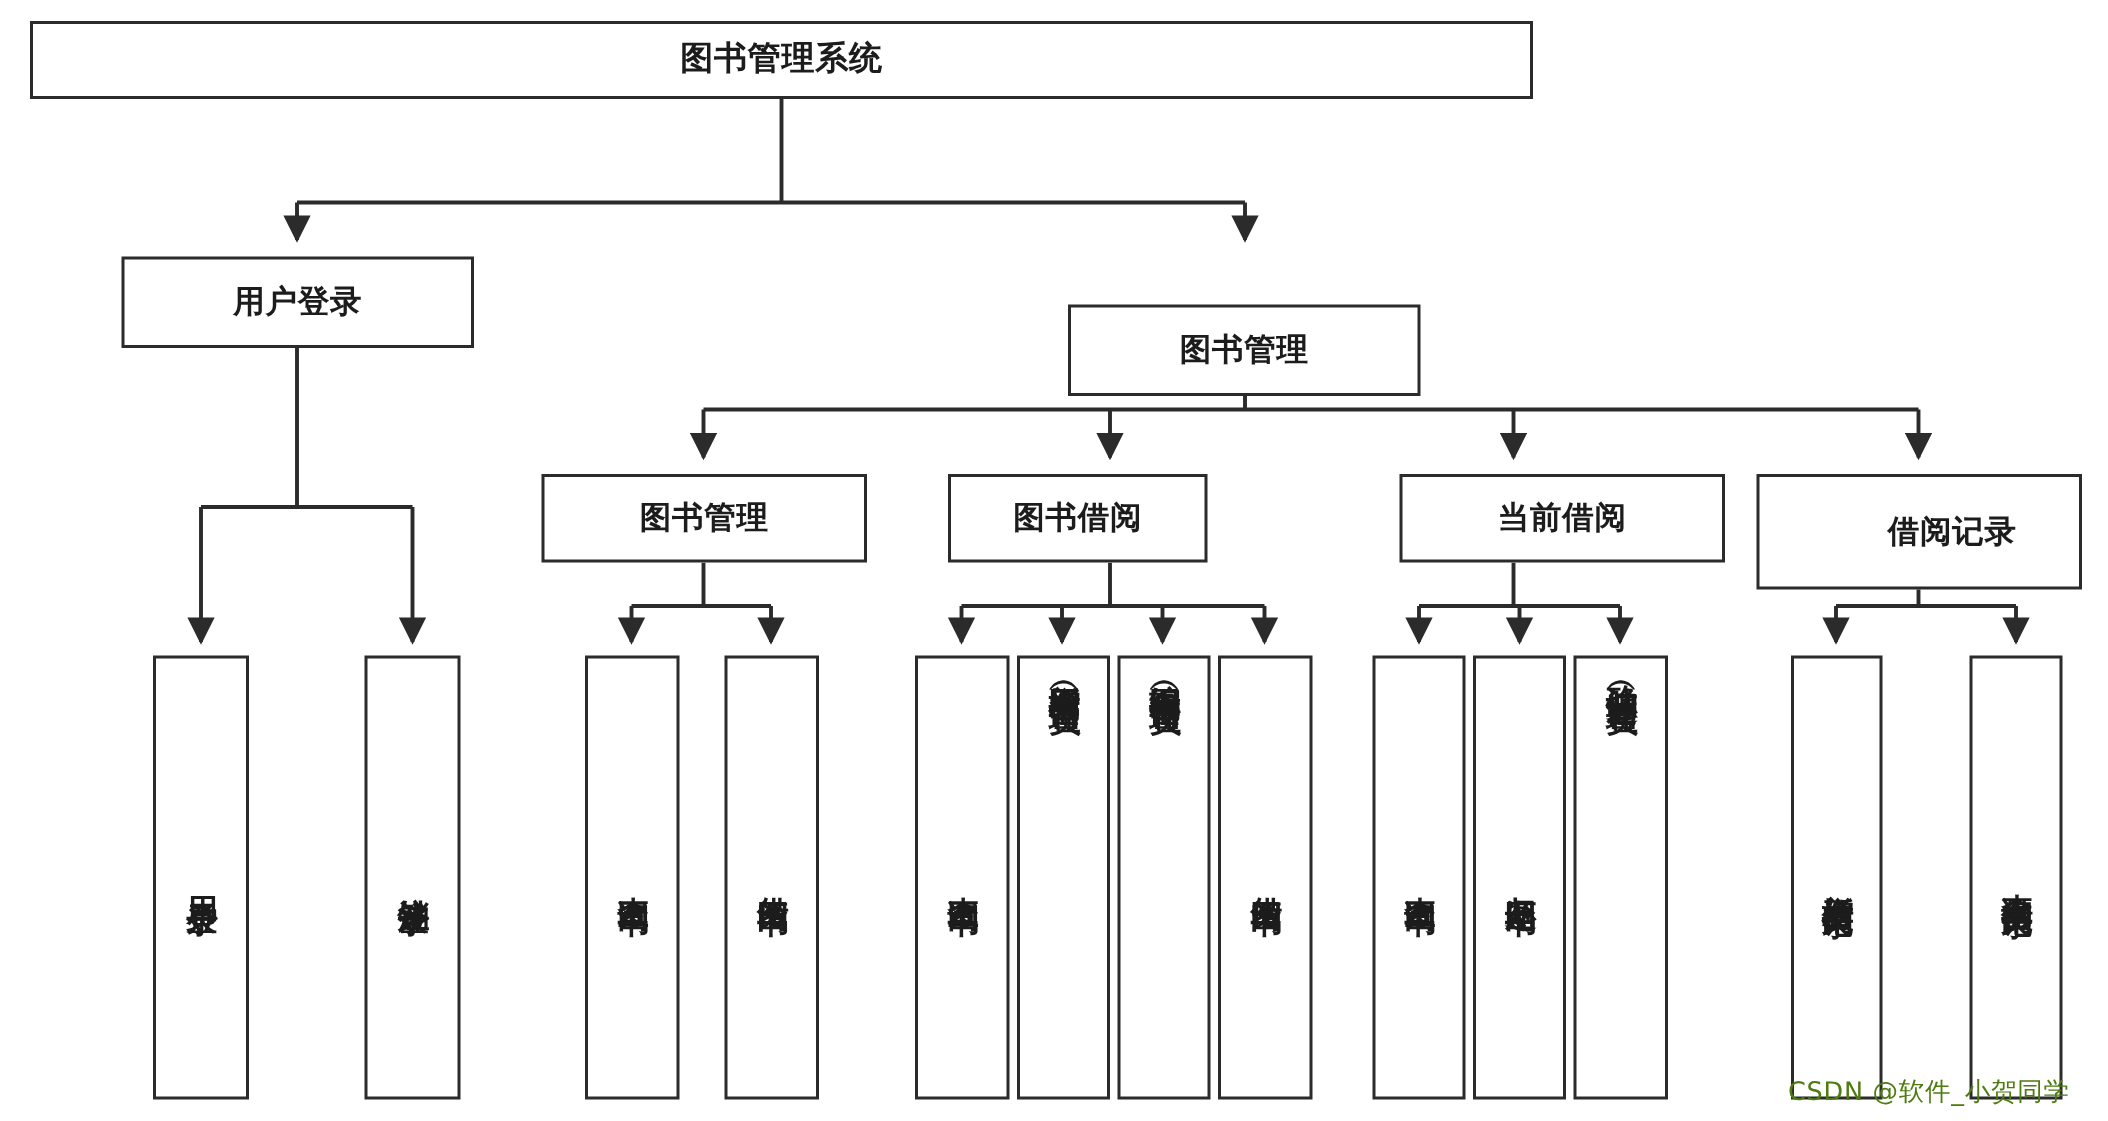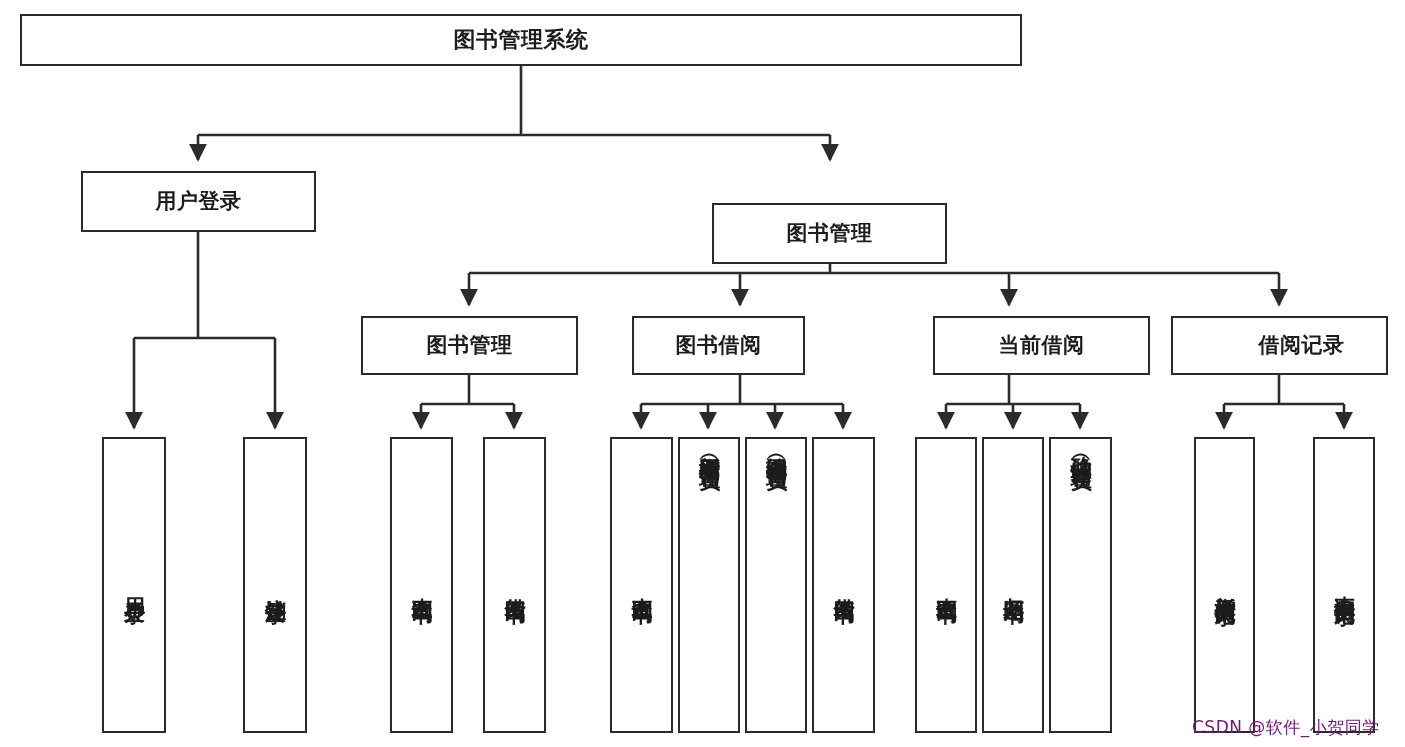"借阅记录" div.node { height: 59px -> 77px }
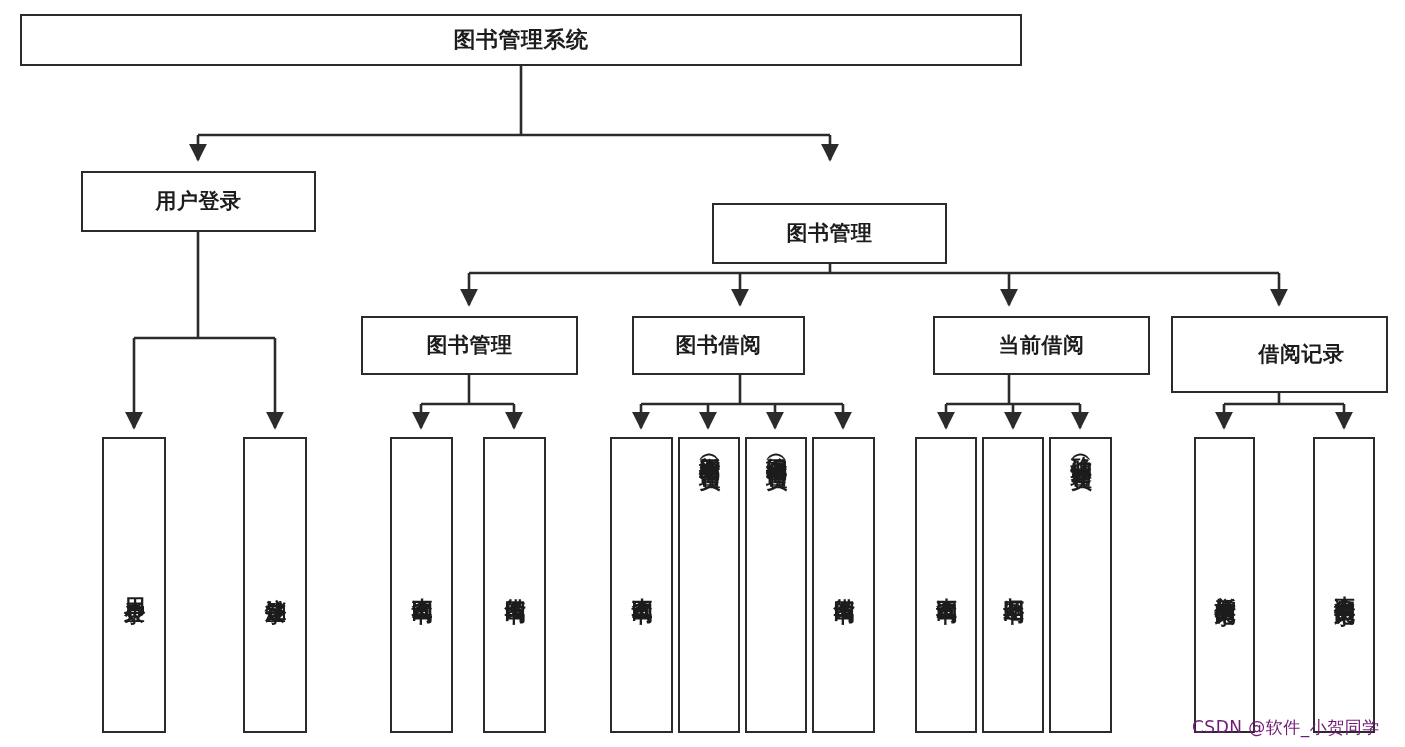"CSDN @软件_小贺同学" .watermark { color: #701a75 -> #4d7c0f }
